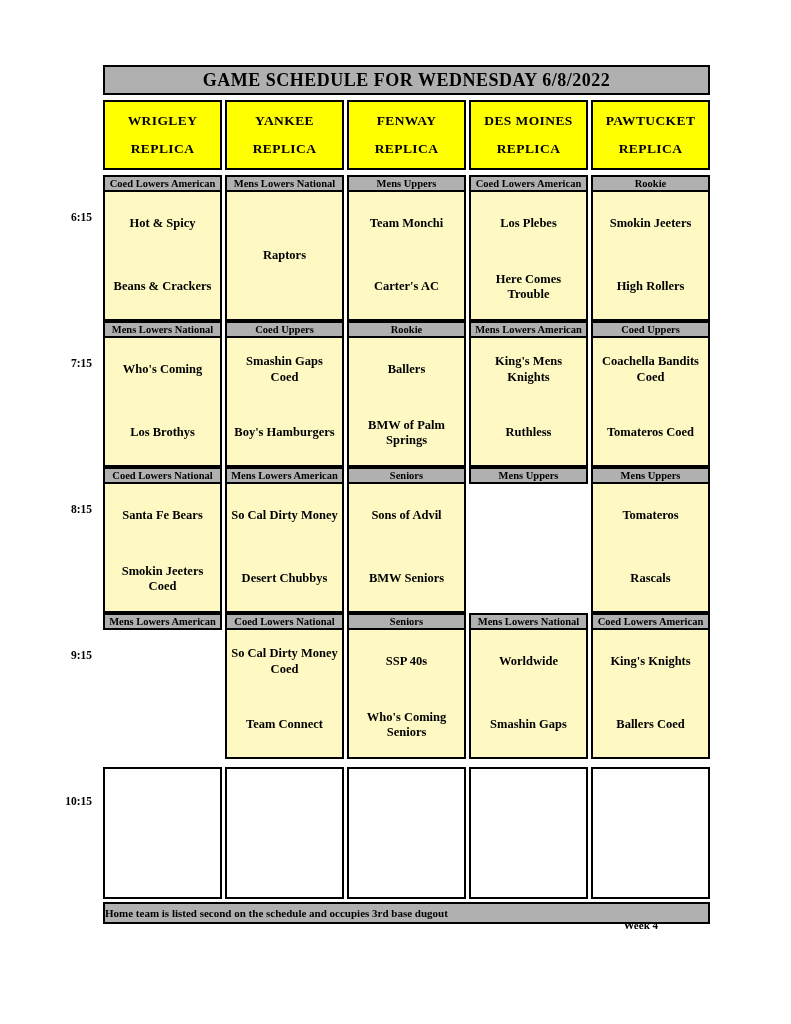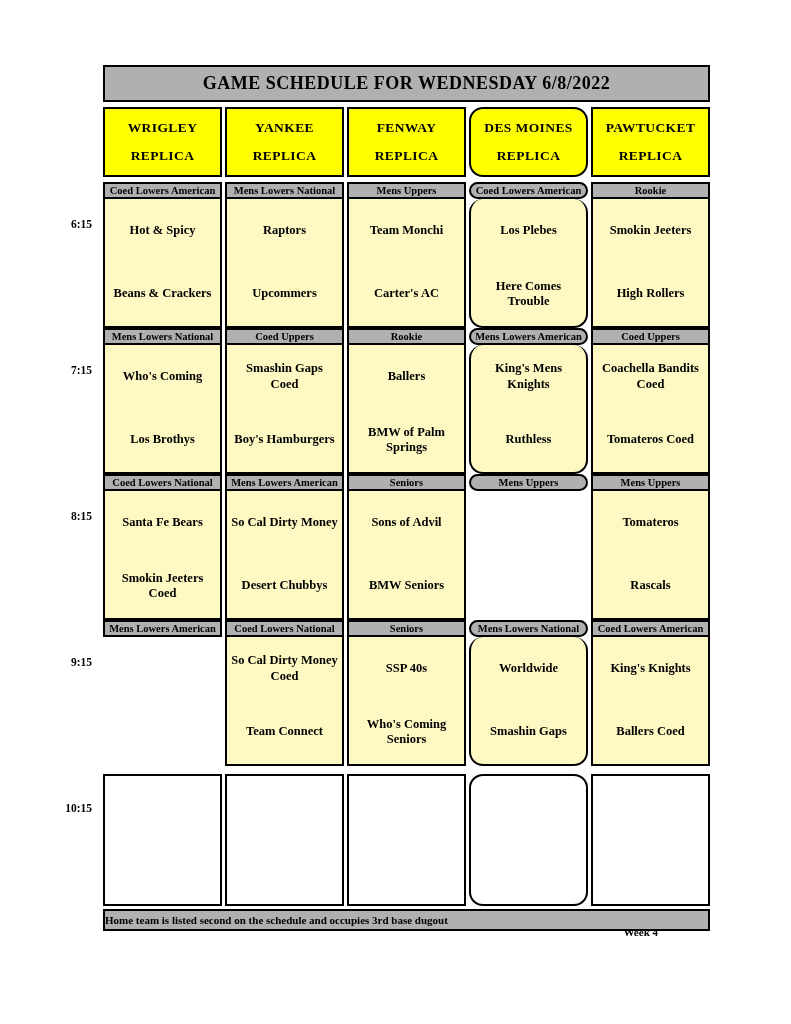"GAME SCHEDULE FOR WEDNESDAY 6/8/2022" .title-cell { height: 37px -> 30px }
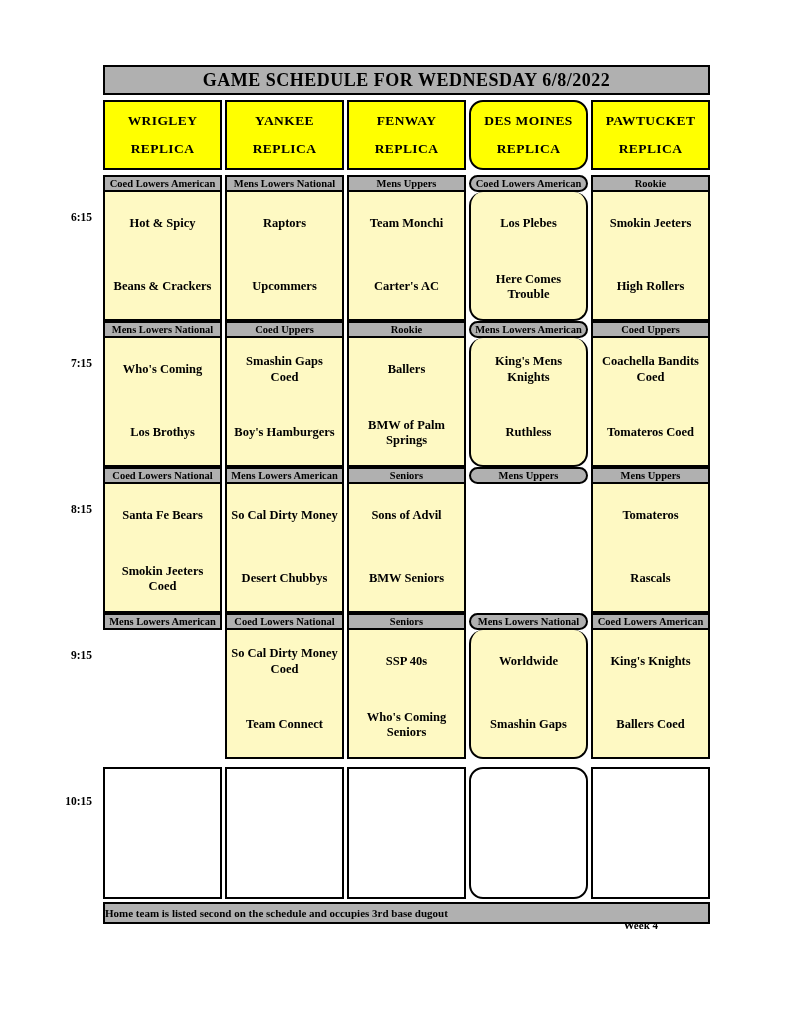"DES MOINES" .c4 { border-radius: 14px -> none }
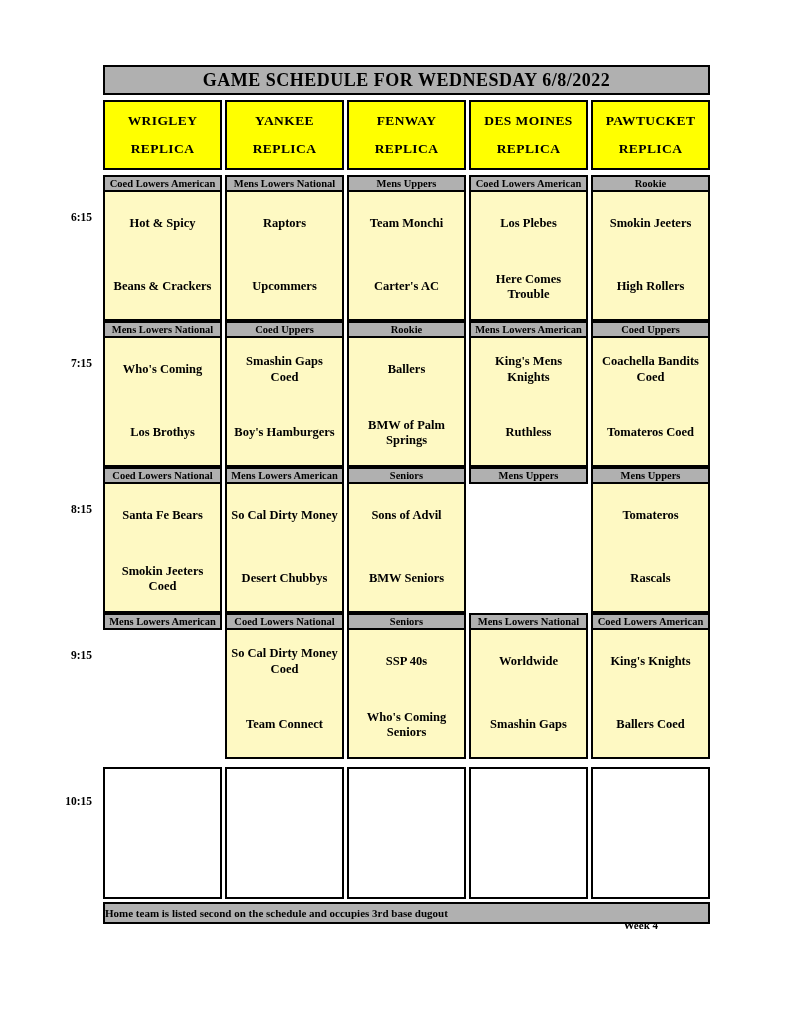"Upcommers" div.team { html: <div>Upcommers</div> -> none }
